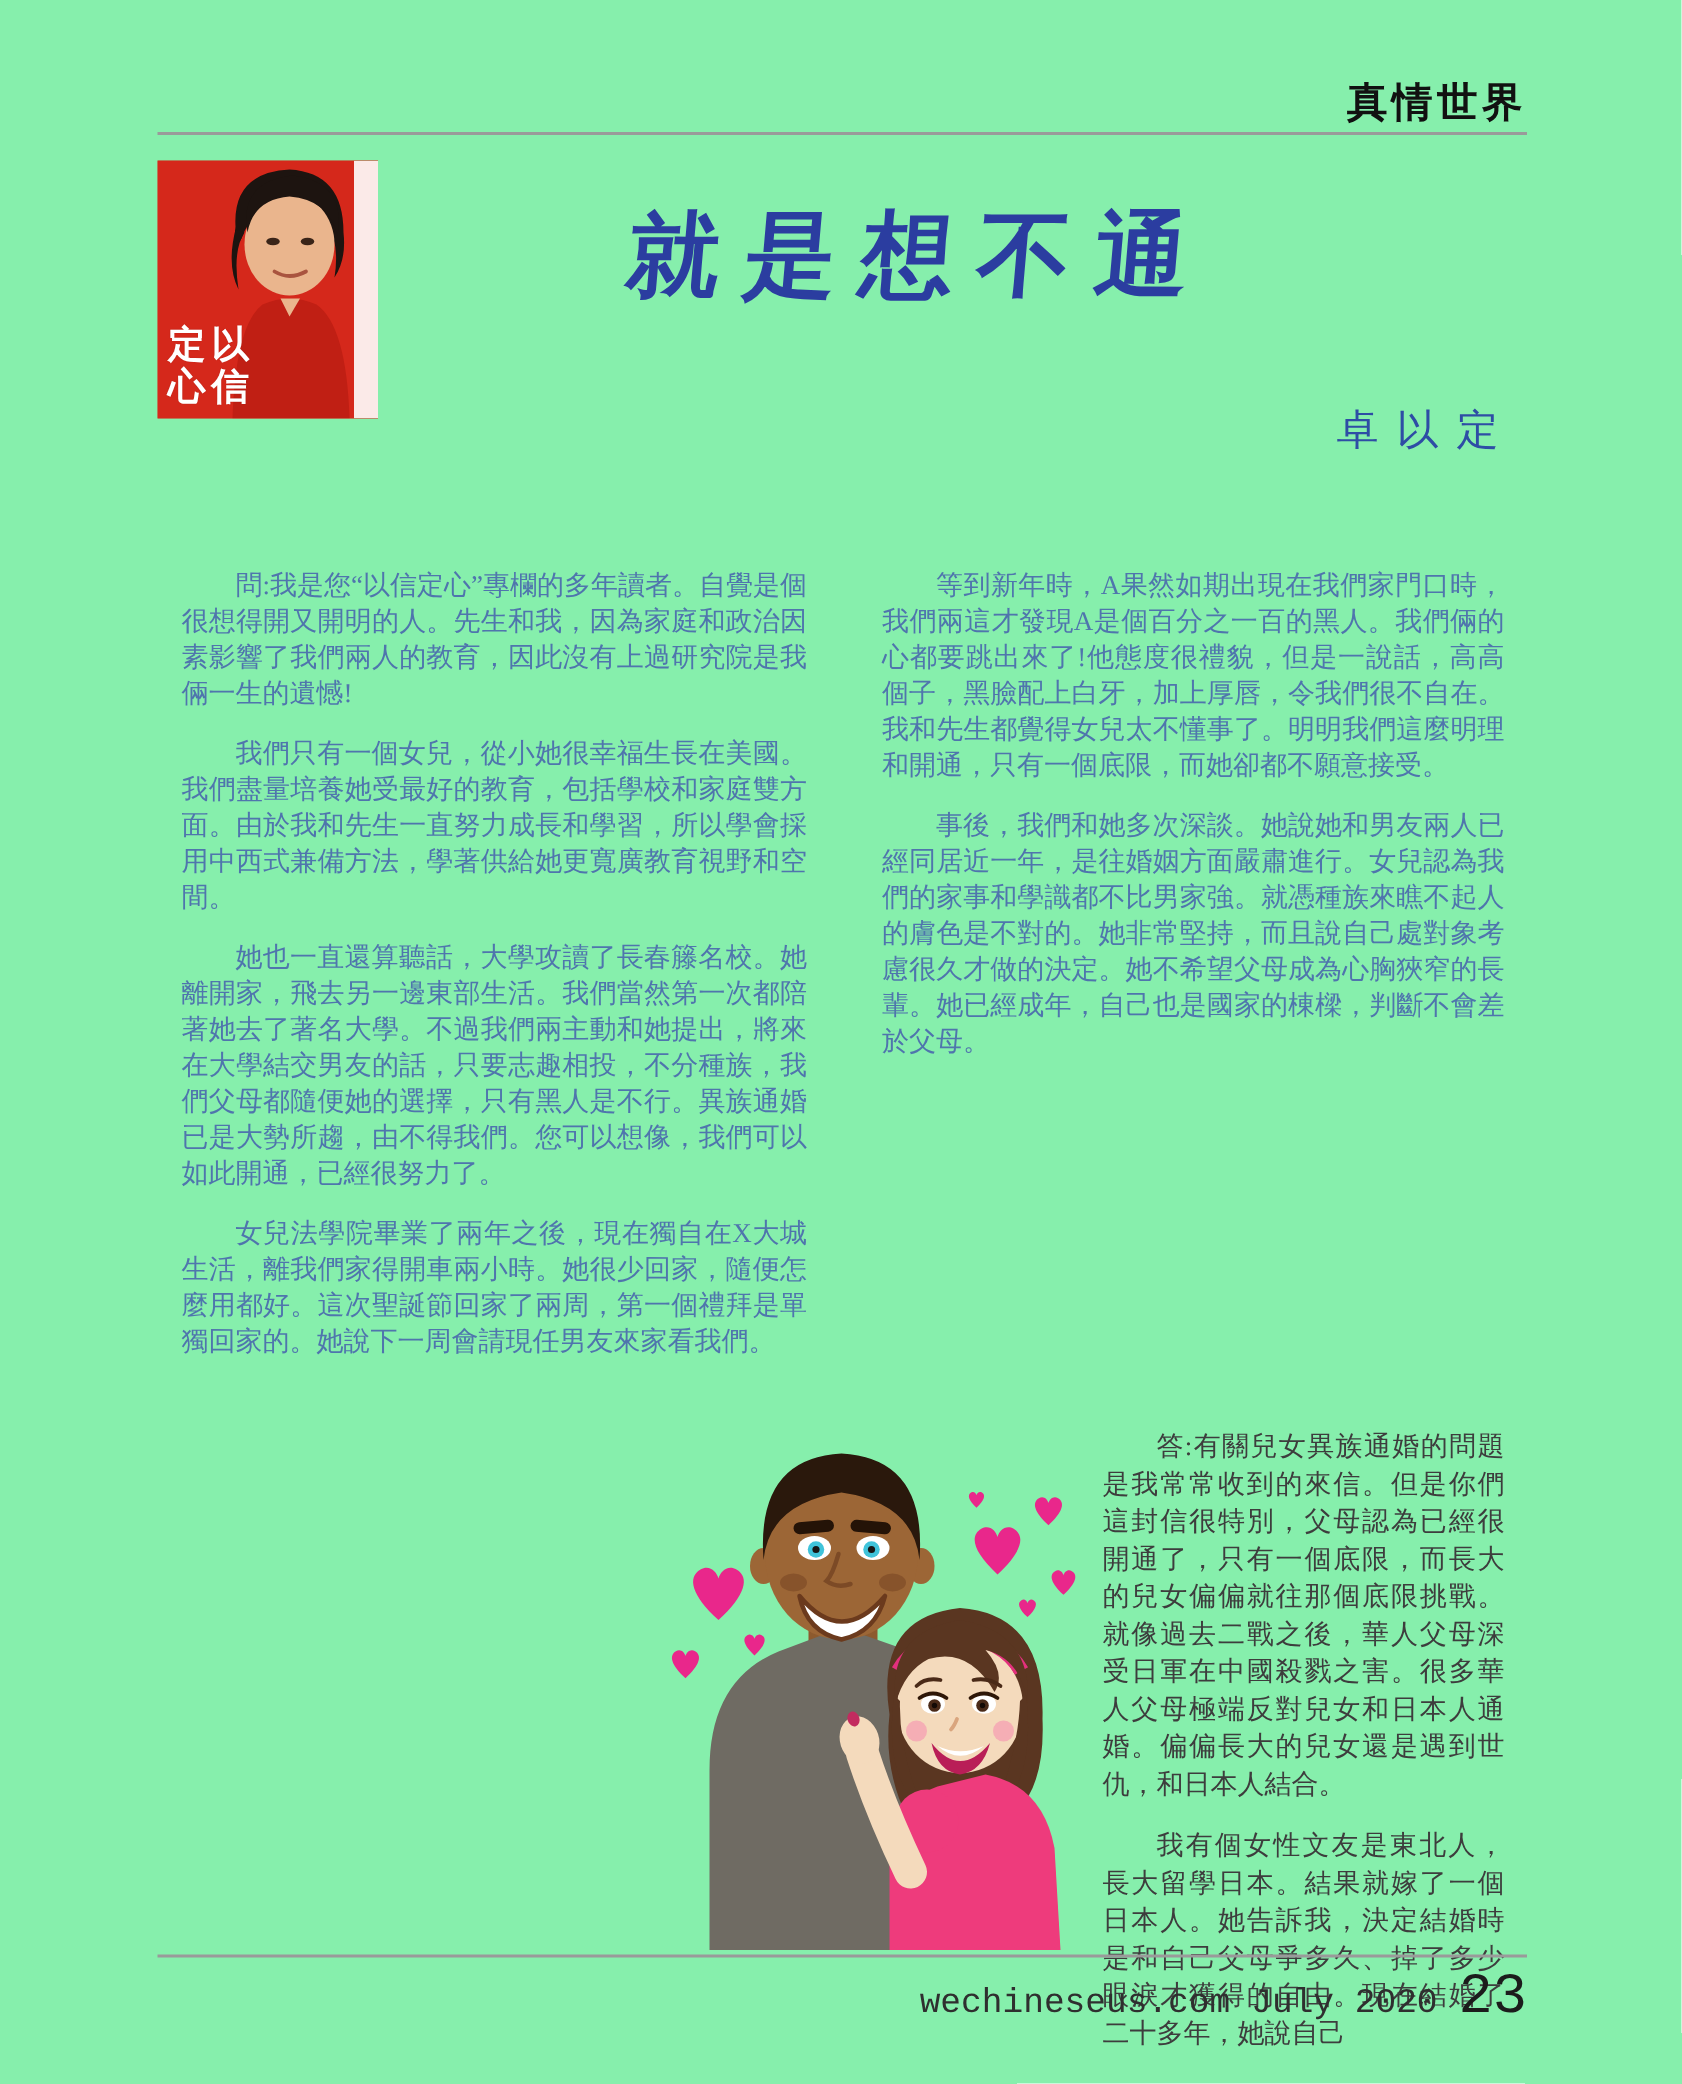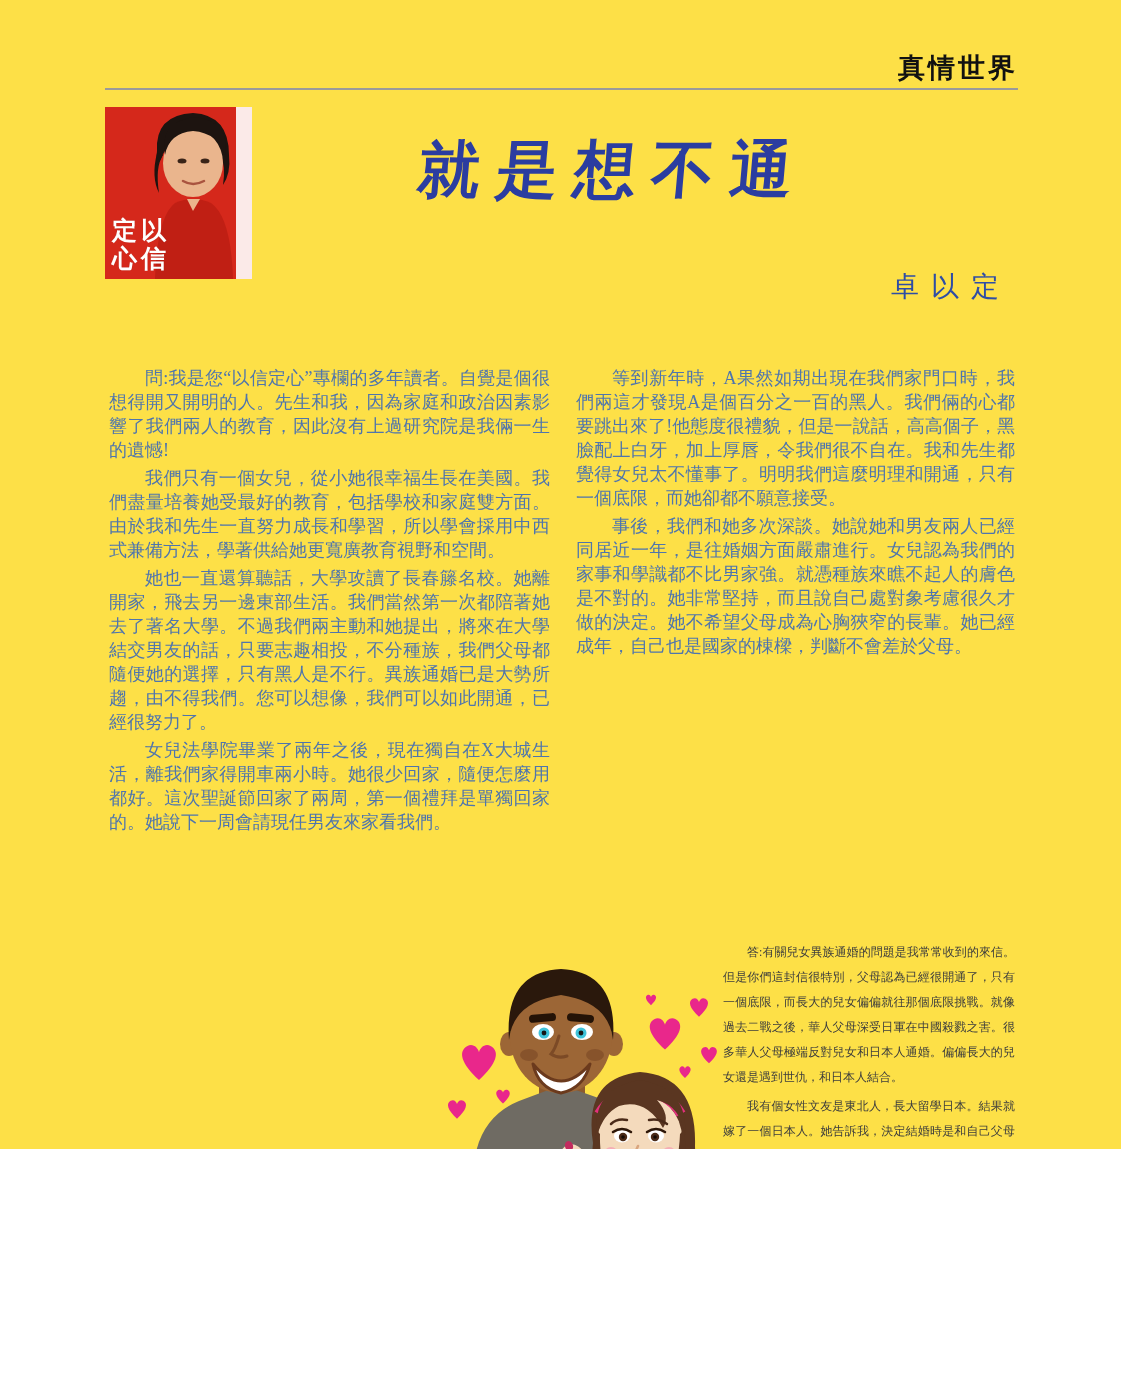"真情世界" .page { background: #fde047 -> #86efac; height: 1149px -> 1389px }
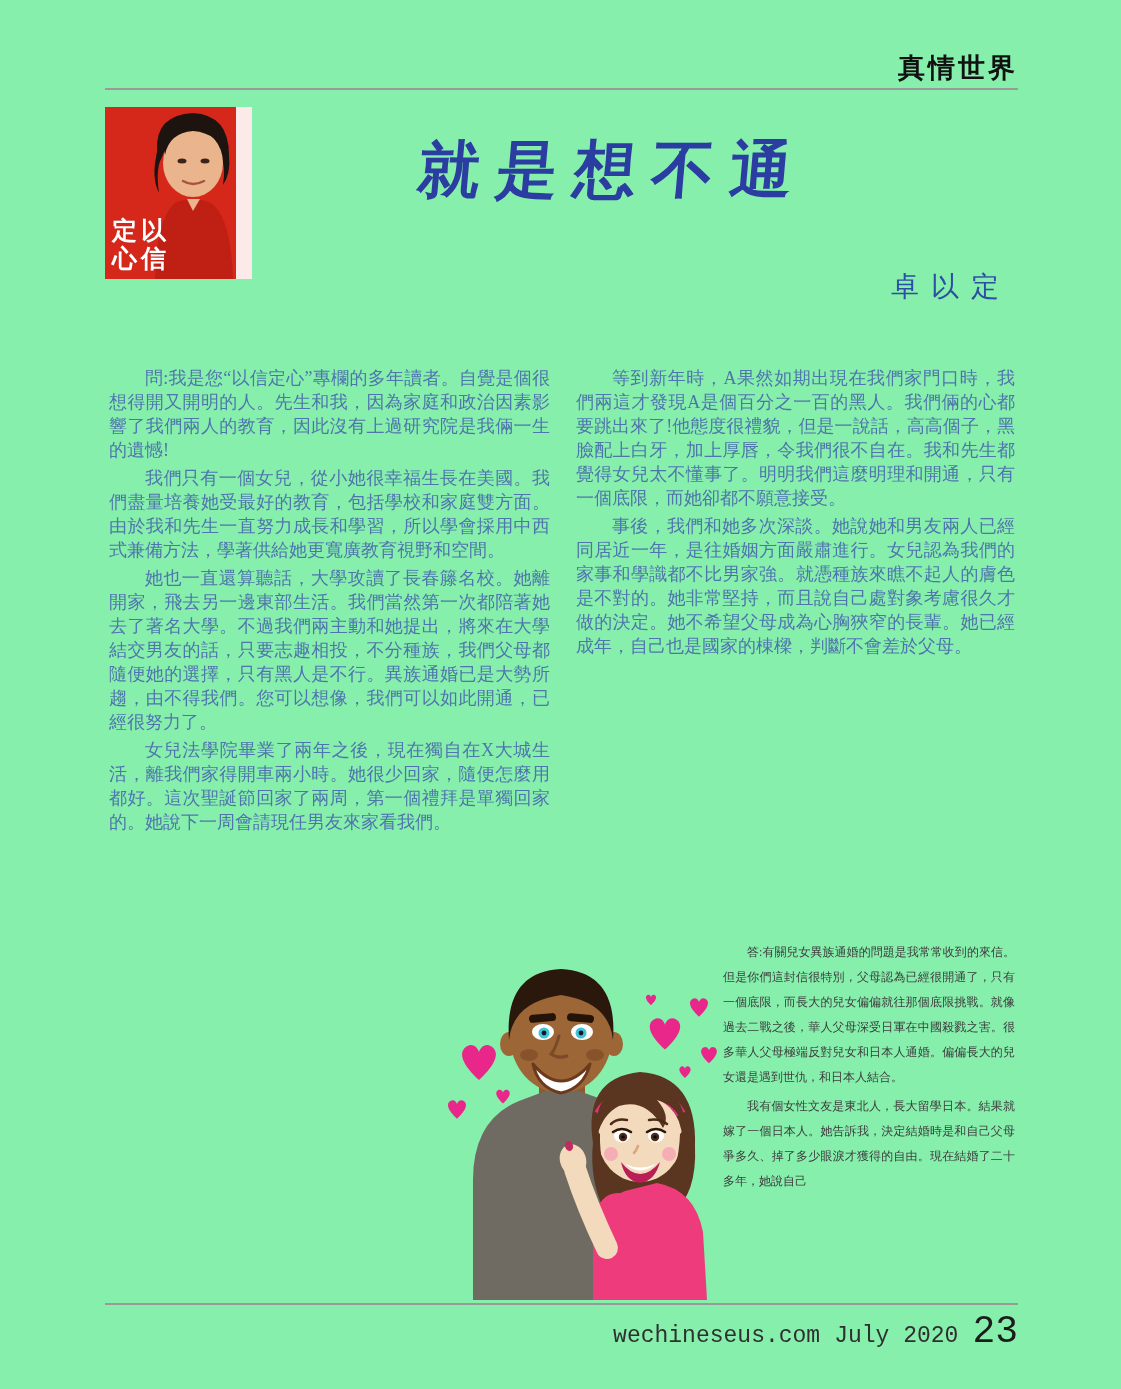"問:我是您“以信定心”專欄的多年讀者。自覺是個很想得開又開明的人。先生和我，因為" .textblock p { margin: 4px -> 16px }
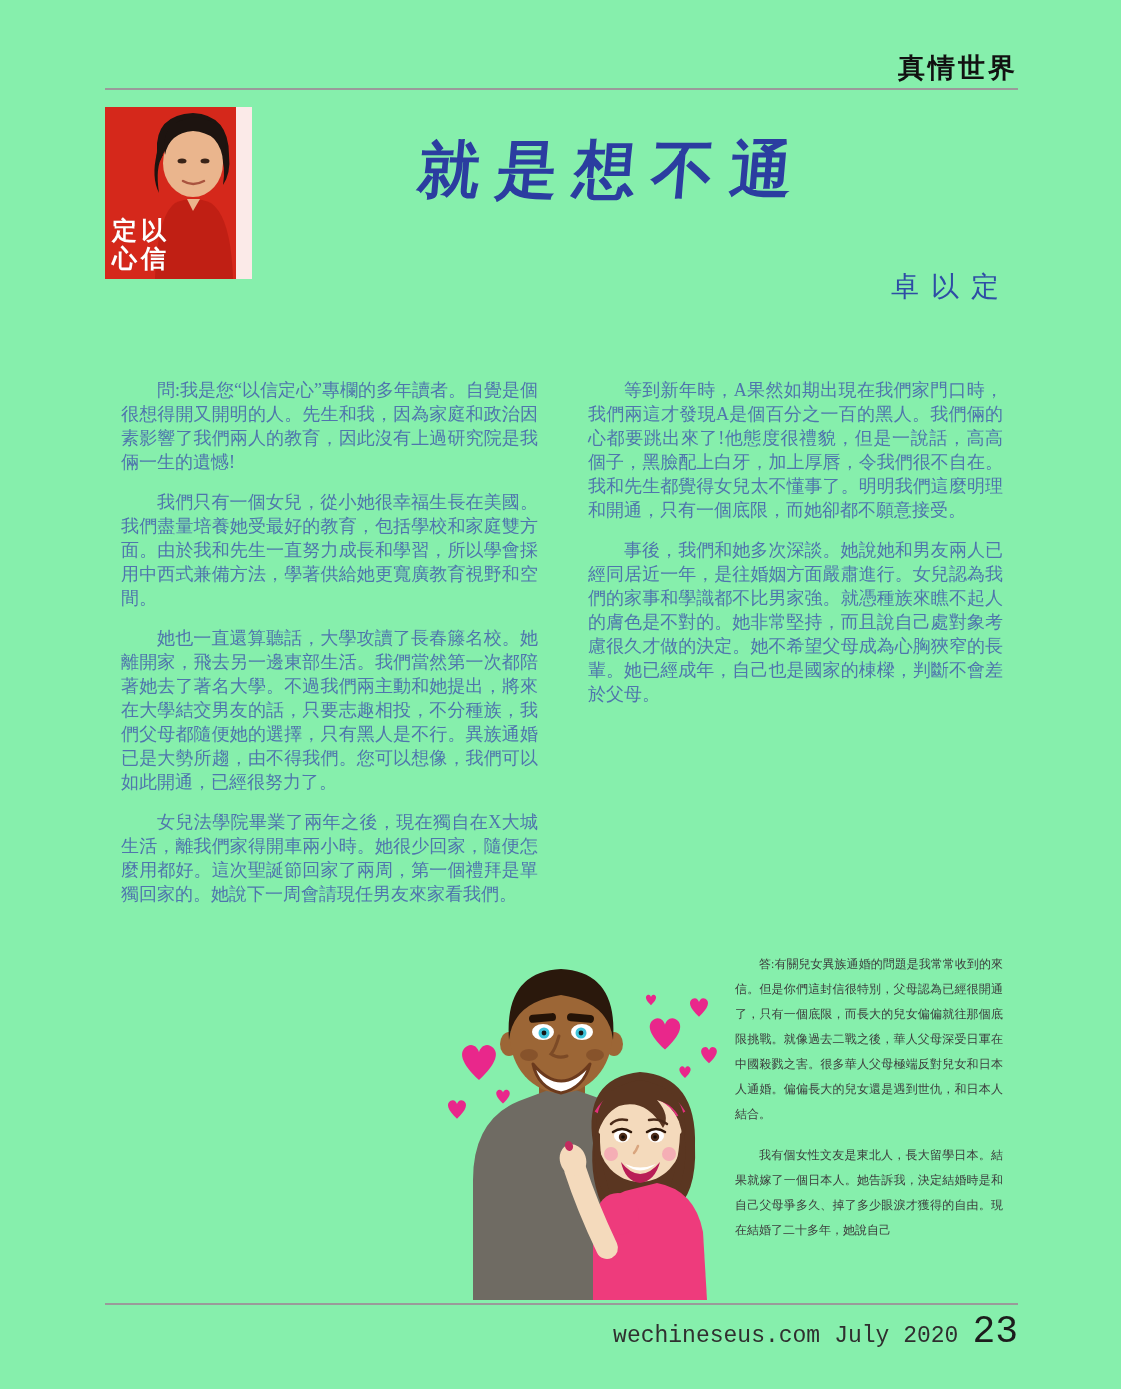"答:有關兒女異族通婚的問題是我常常收到的來信。但是你們這封信很特別，父母認為已經" .a { font-size: 12px -> 18px }
